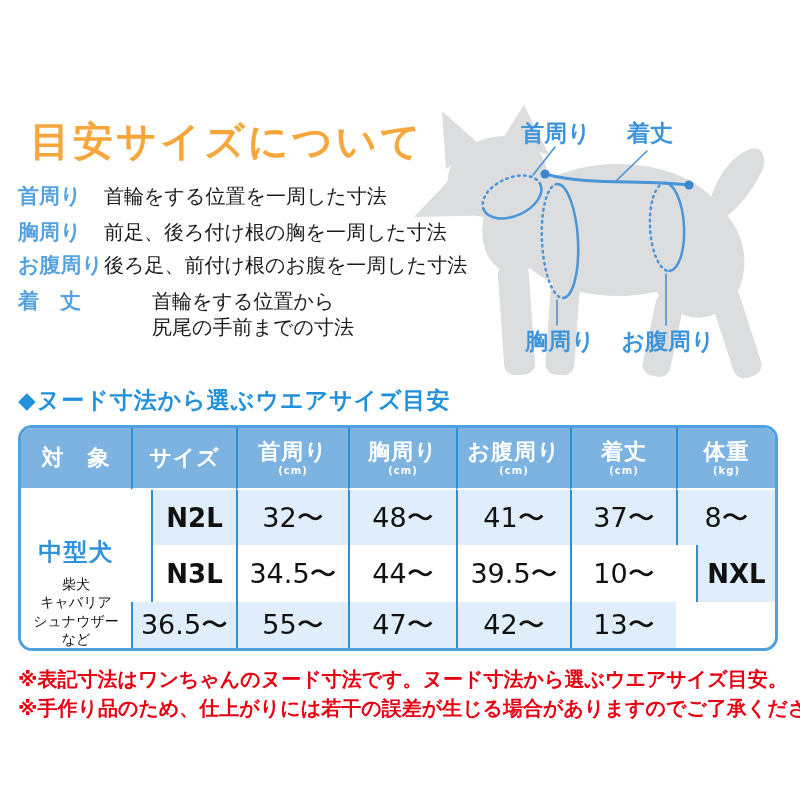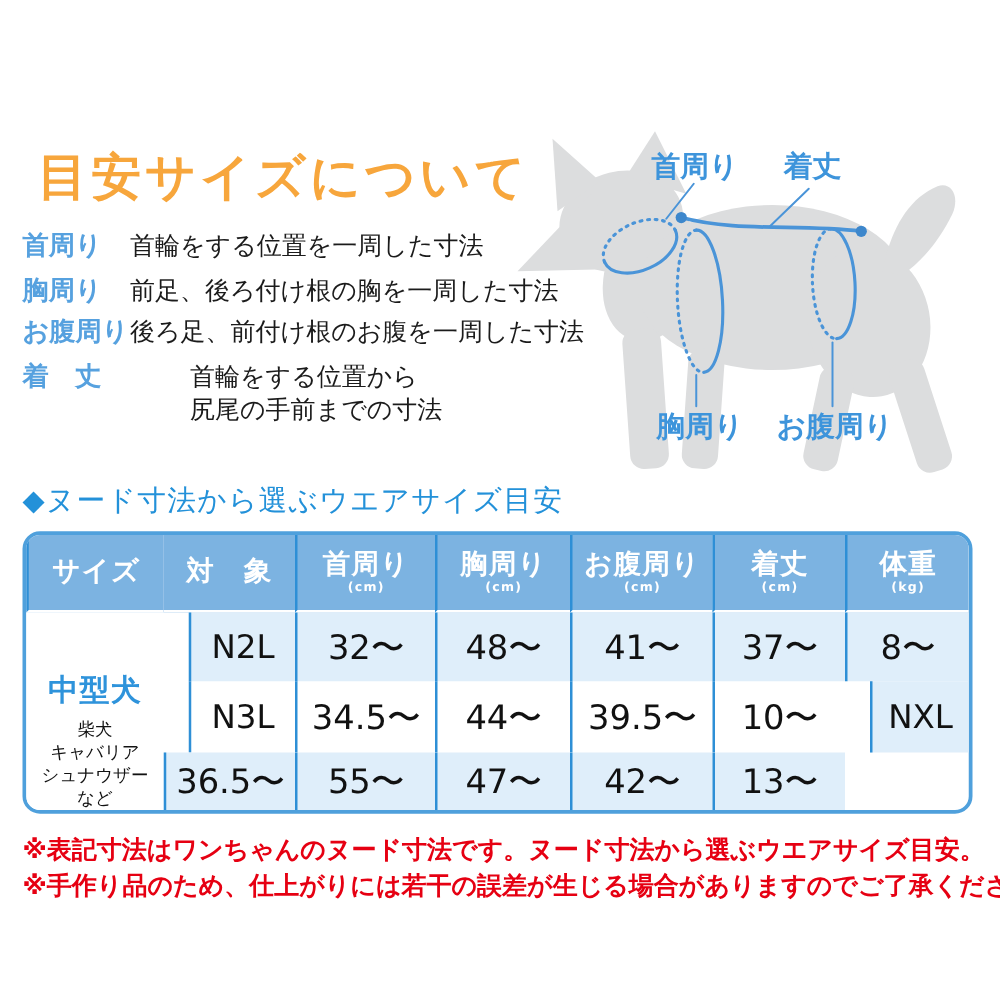"◆ヌード寸法から選ぶウエアサイズ目安" .section-heading { font-weight: normal -> bold }
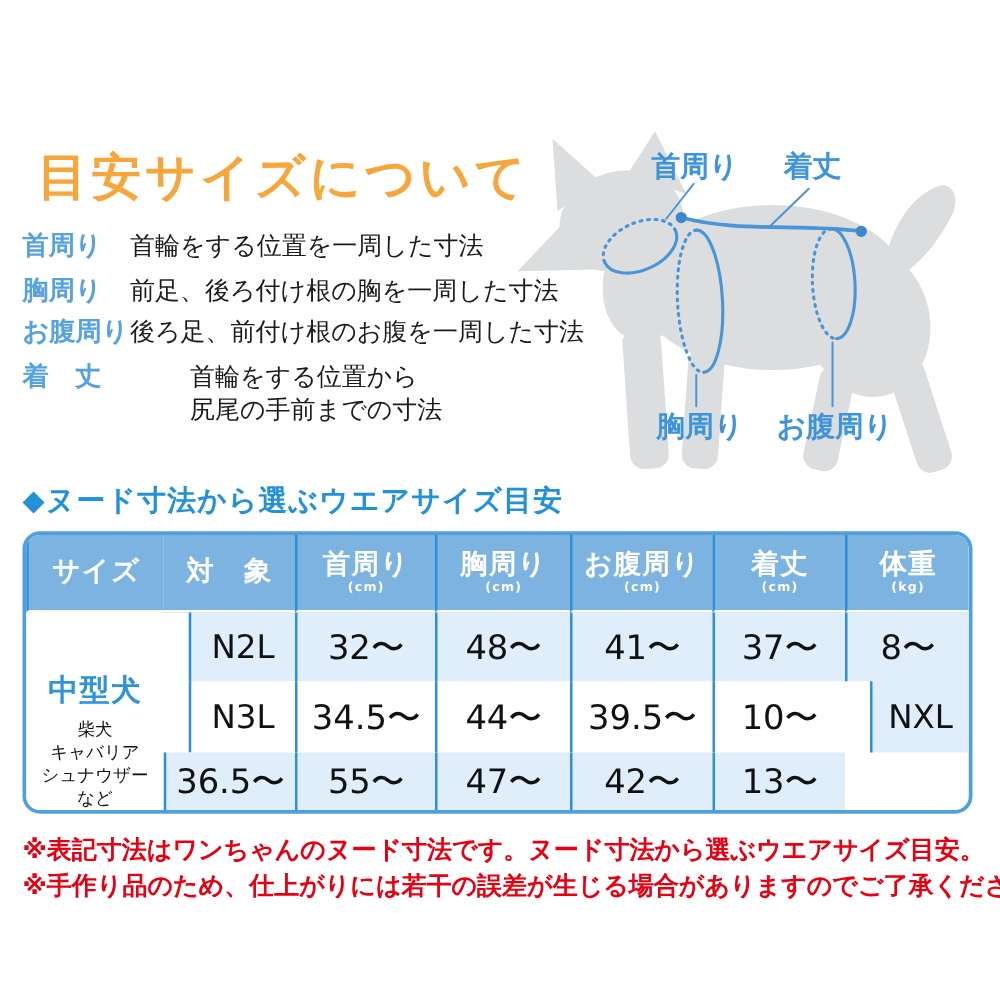"サイズ" div.th { order: before "対 象" -> after "対 象" }
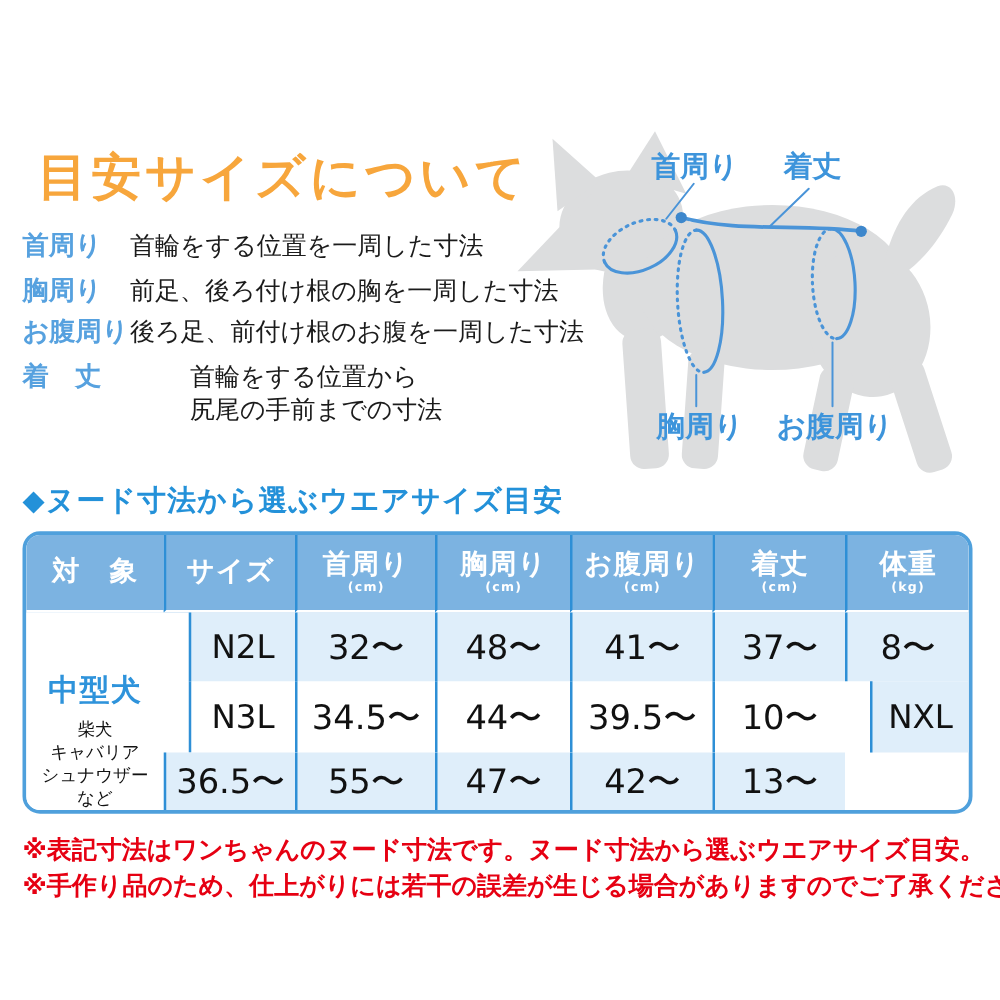"N2L" .size-cell { font-weight: normal -> bold }
